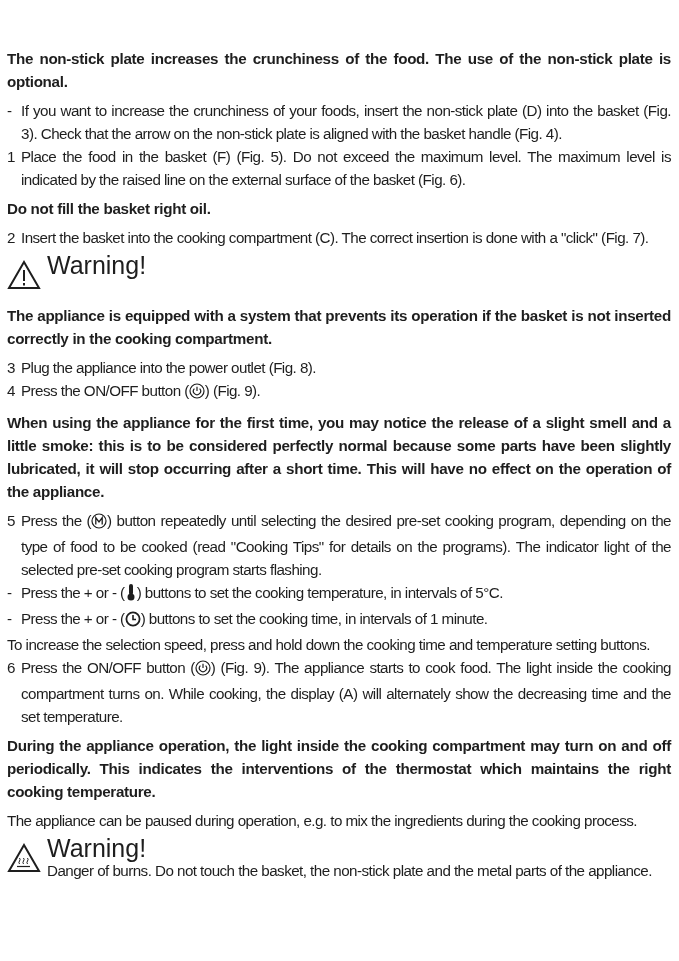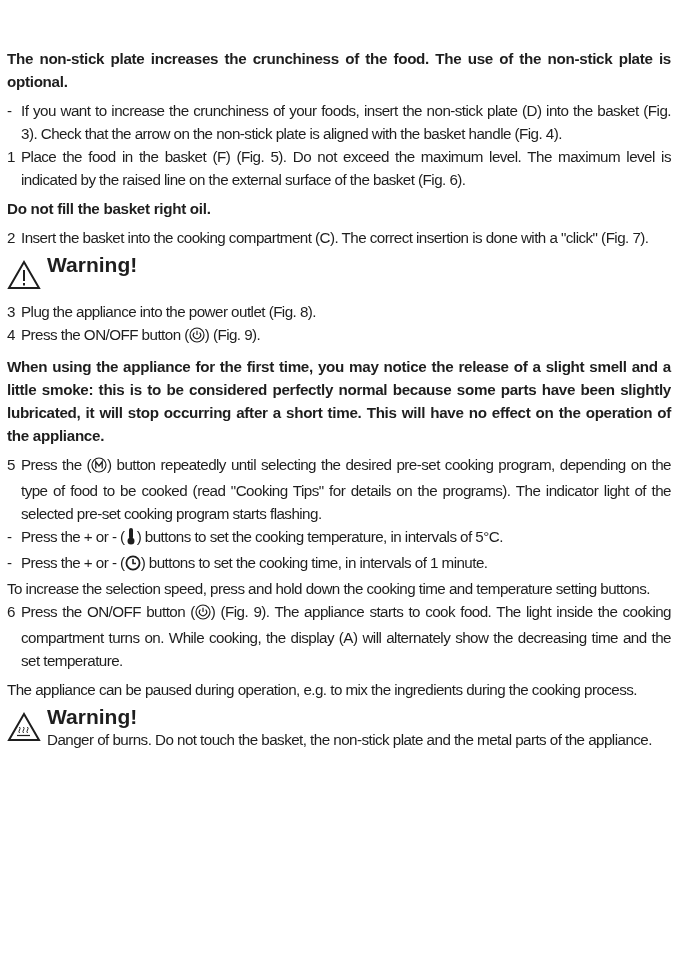"Warning!" .warn .title { font-size: 21px -> 25px; font-weight: bold -> normal }
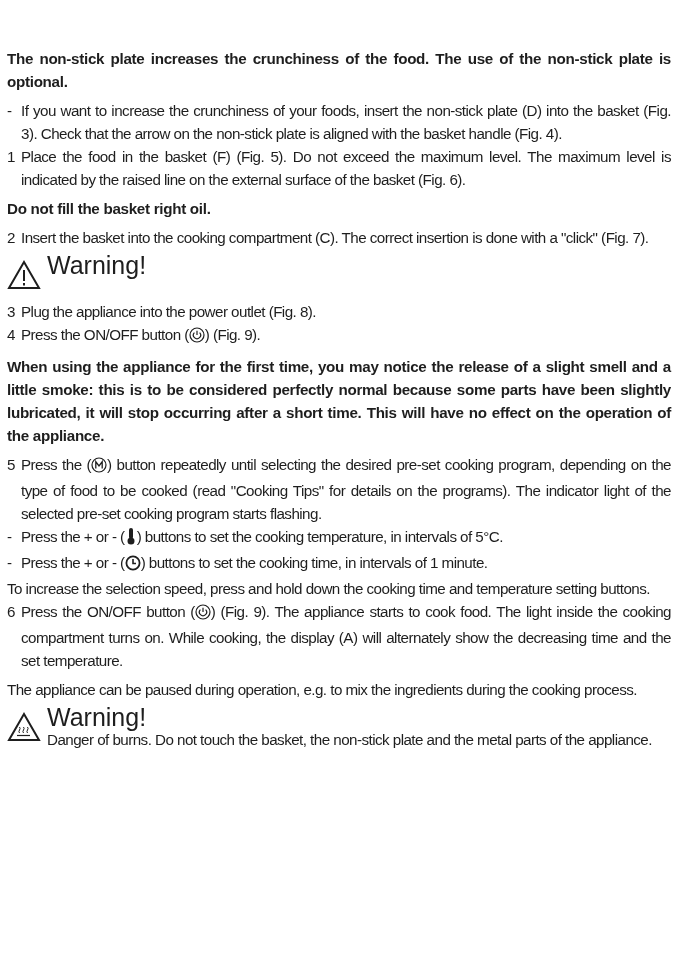"The appliance is equipped with" p.p { html: none -> <p>The appliance is equipped with a system that prevents its operation if the basket is not inserted correctly in the cooking compartment.</p> }
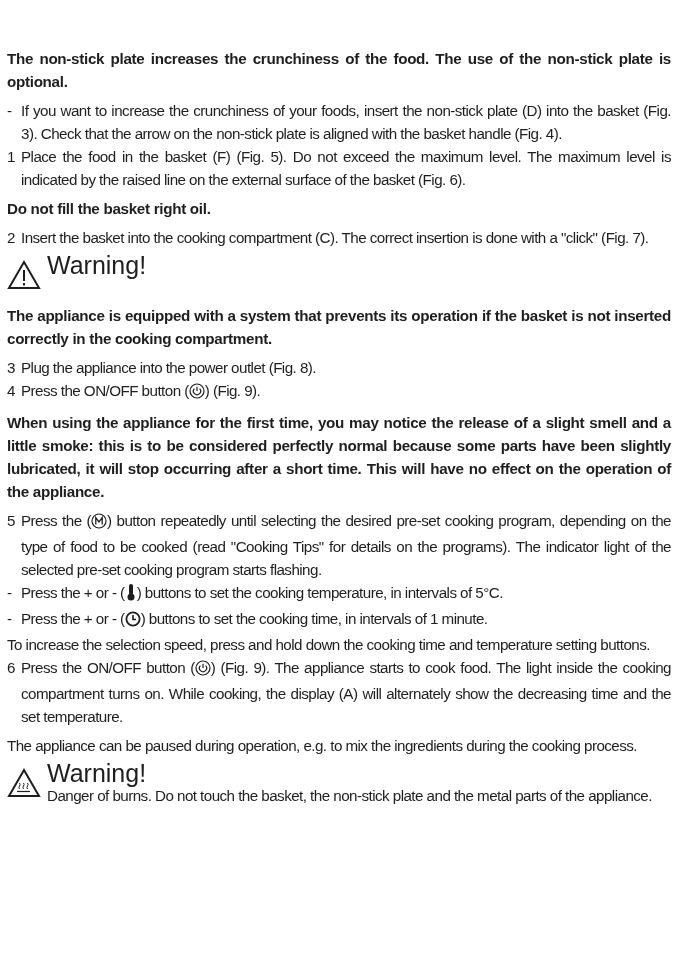"During the appliance operation, the" p.p { html: none -> <p>During the appliance operation, the light inside the cooking compartment may turn on and off periodically. This indicates the interventions of the thermostat which maintains the right cooking temperature.</p> }
